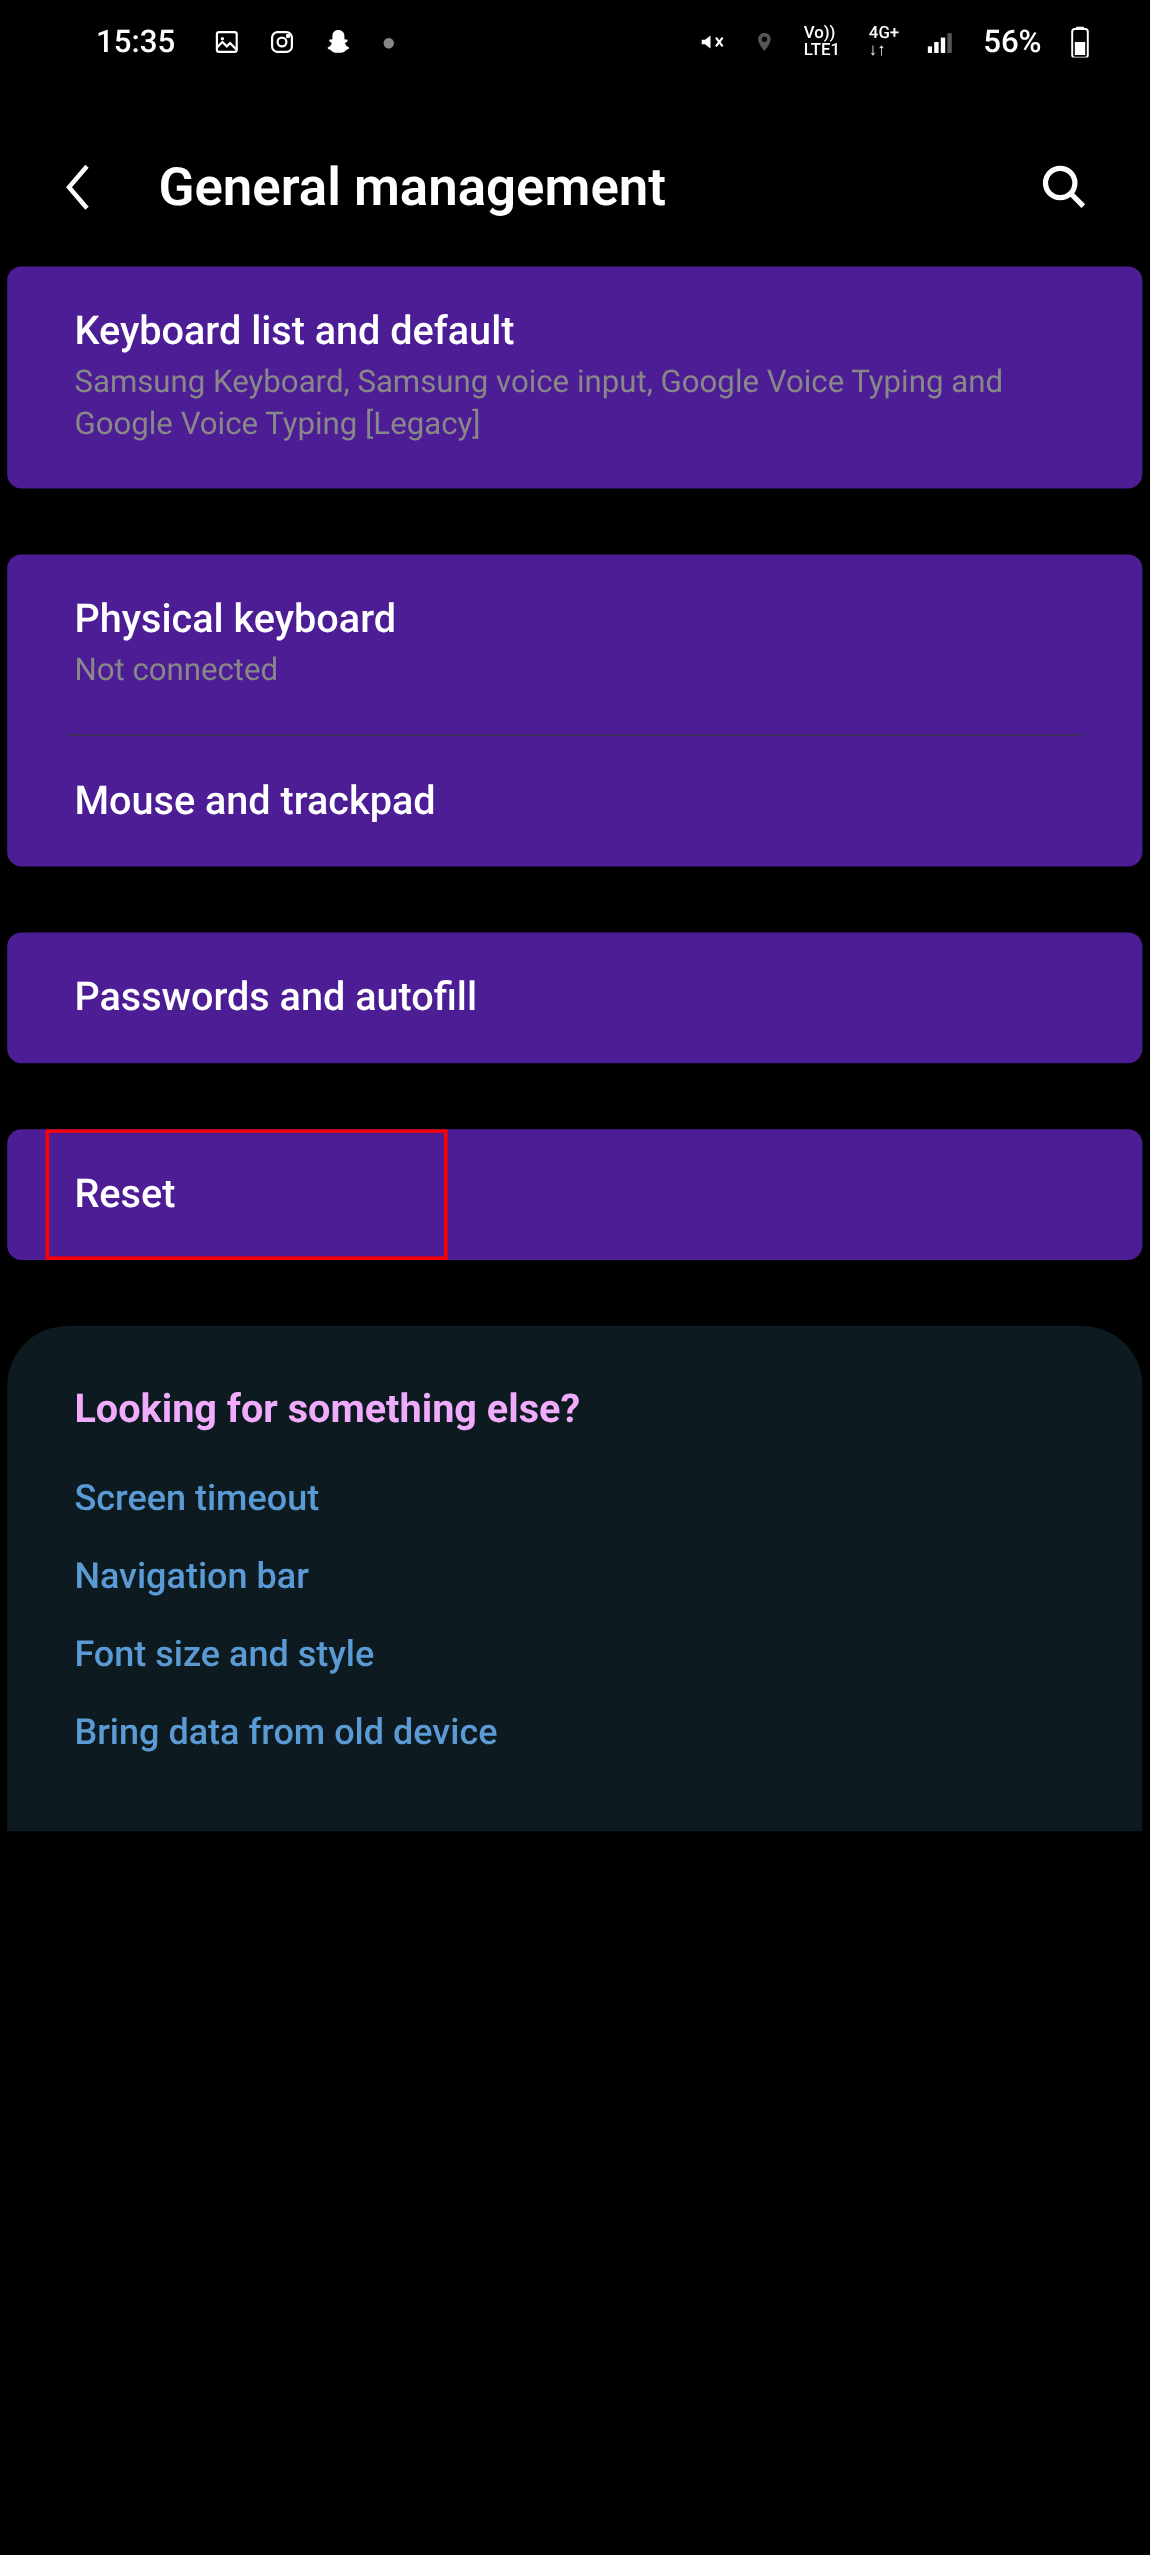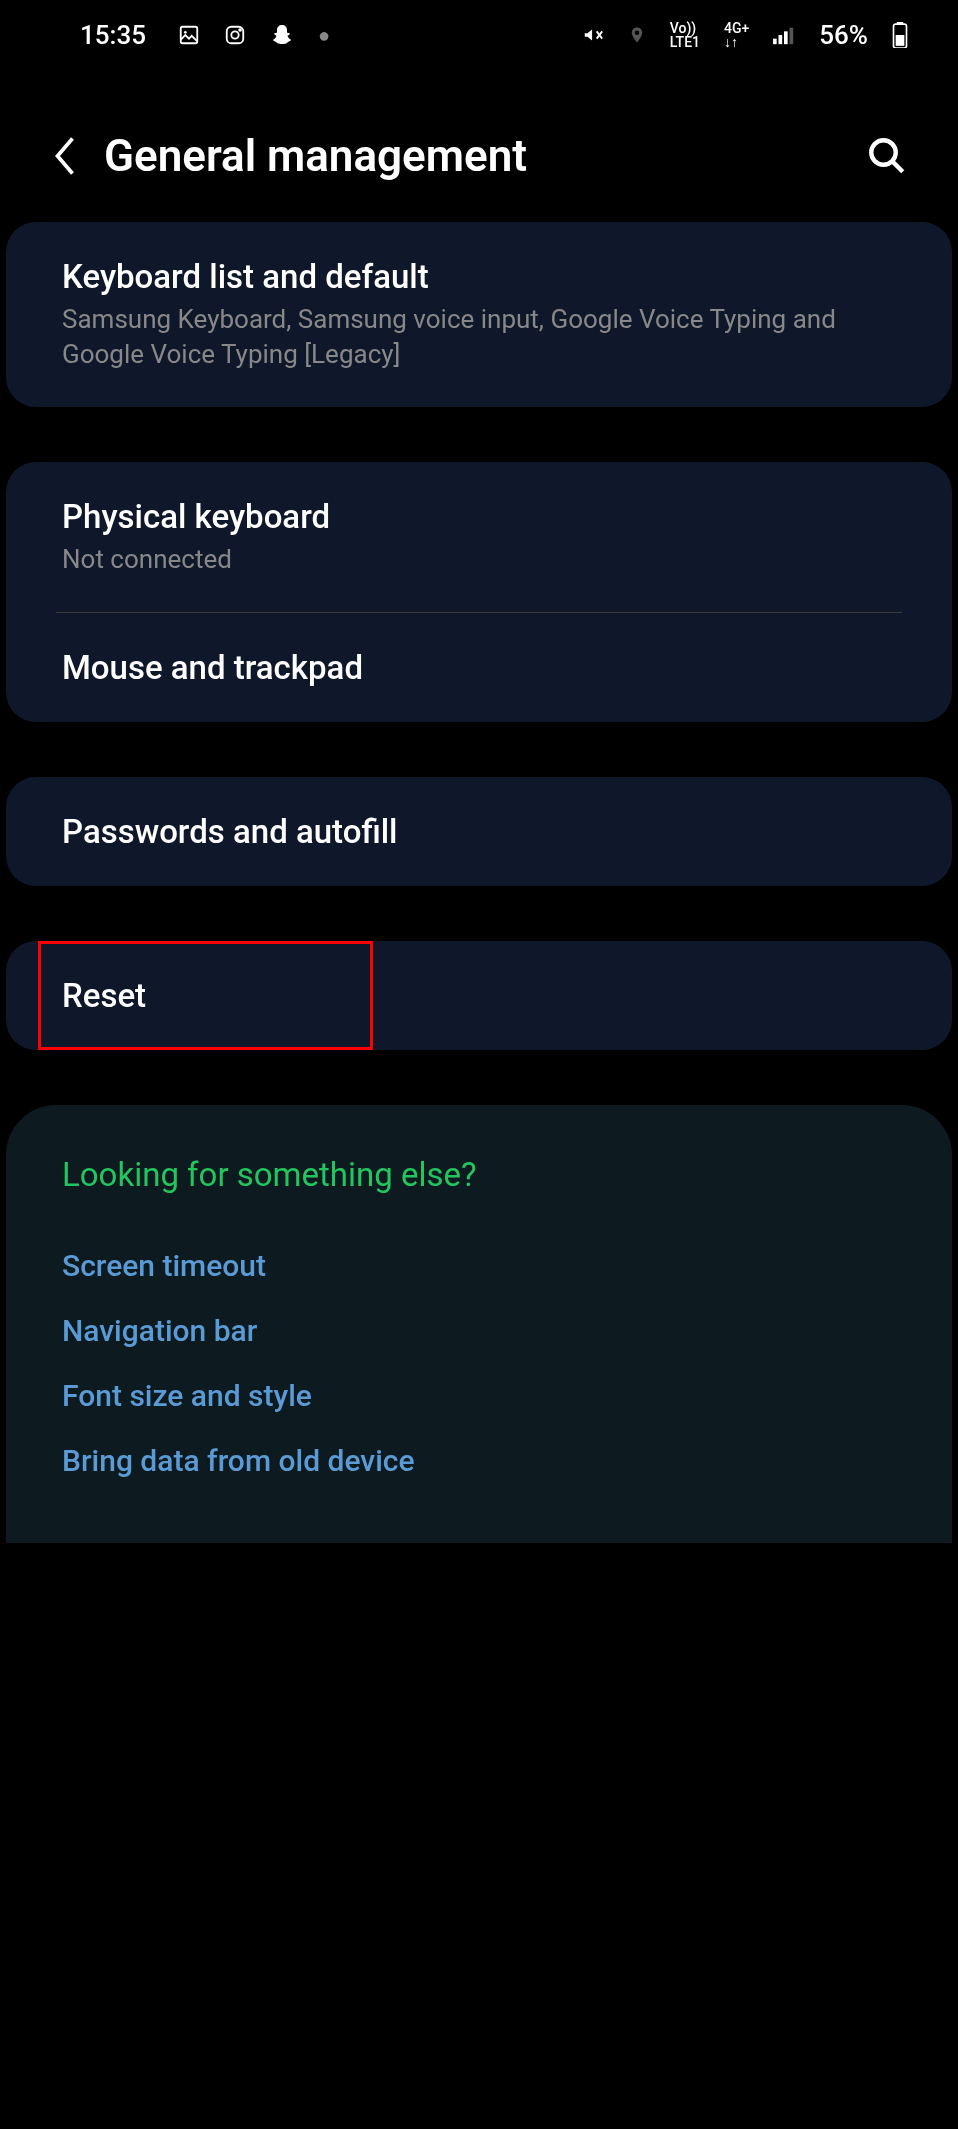"General management" .header { gap: 24px -> 52px }
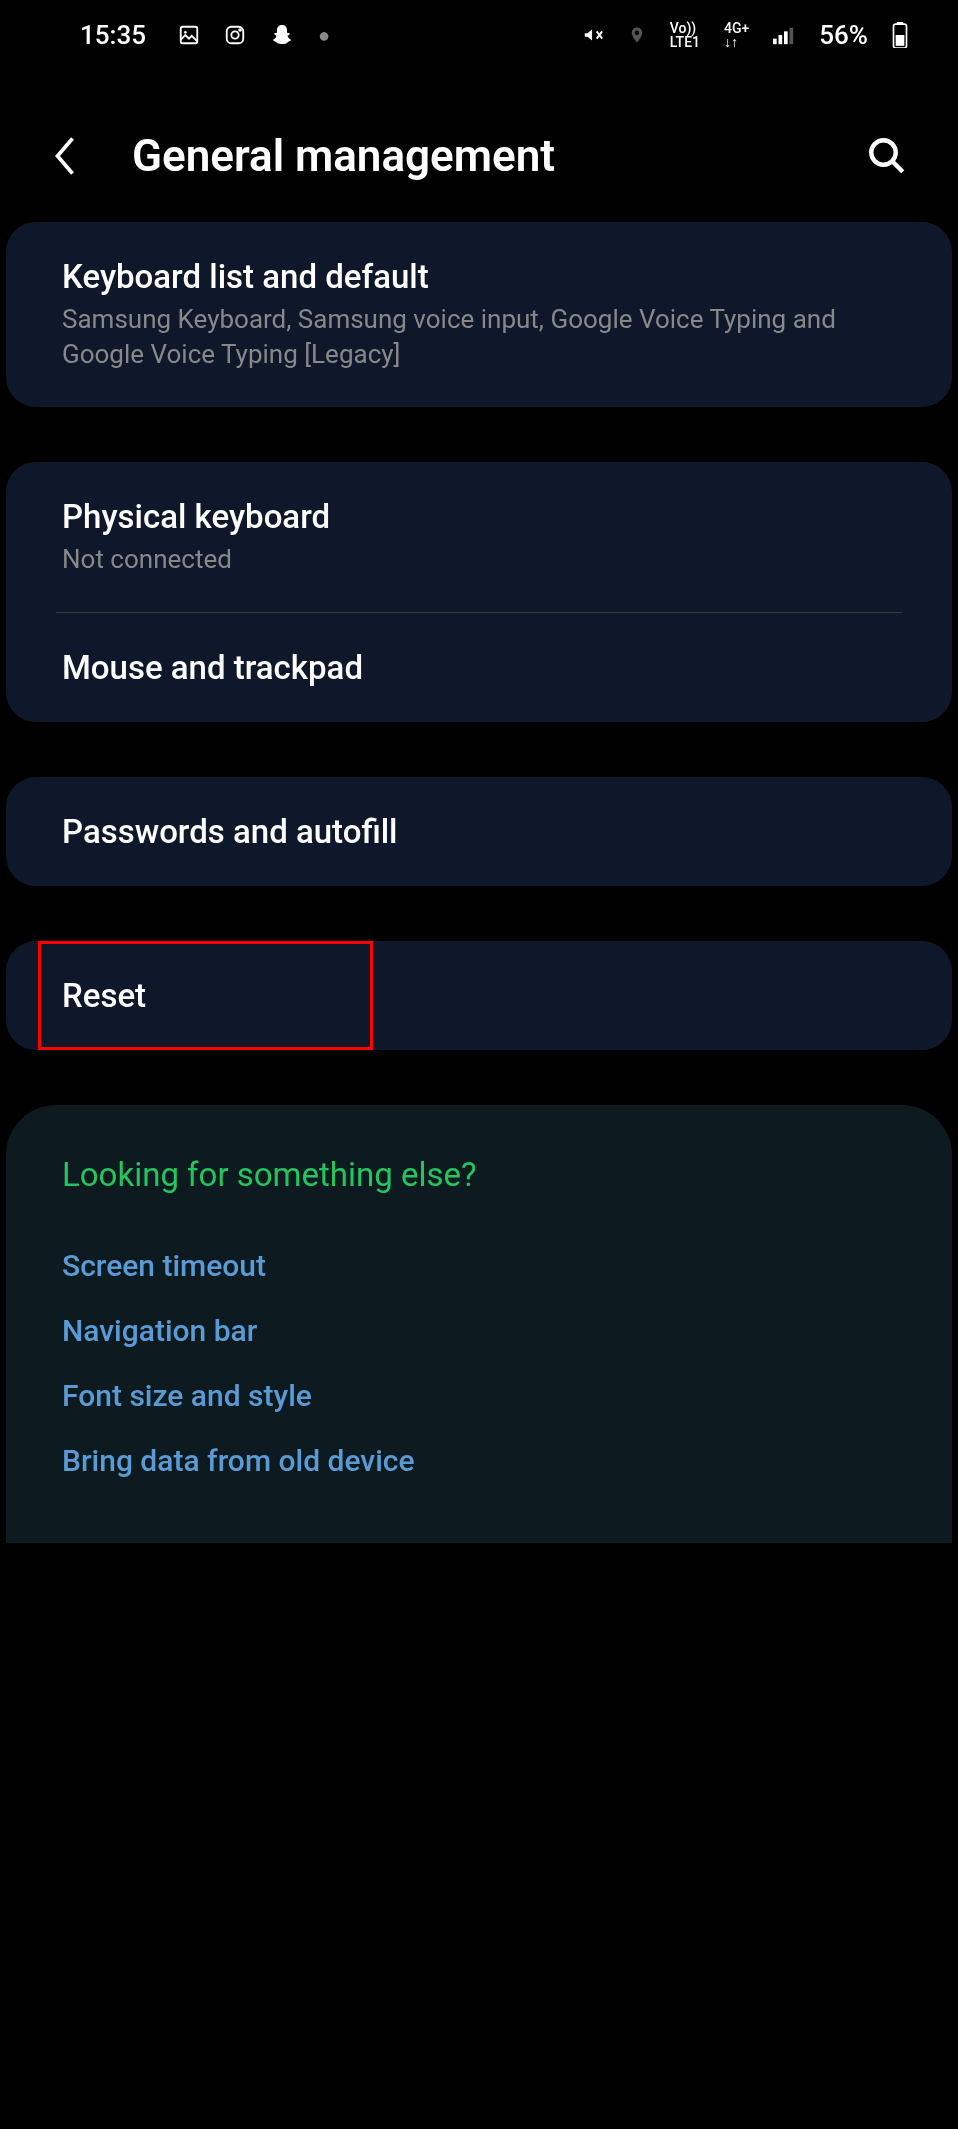"Keyboard list and default" .card { background-color: #0f172a -> #4c1d95; border-radius: 30px -> 12px }
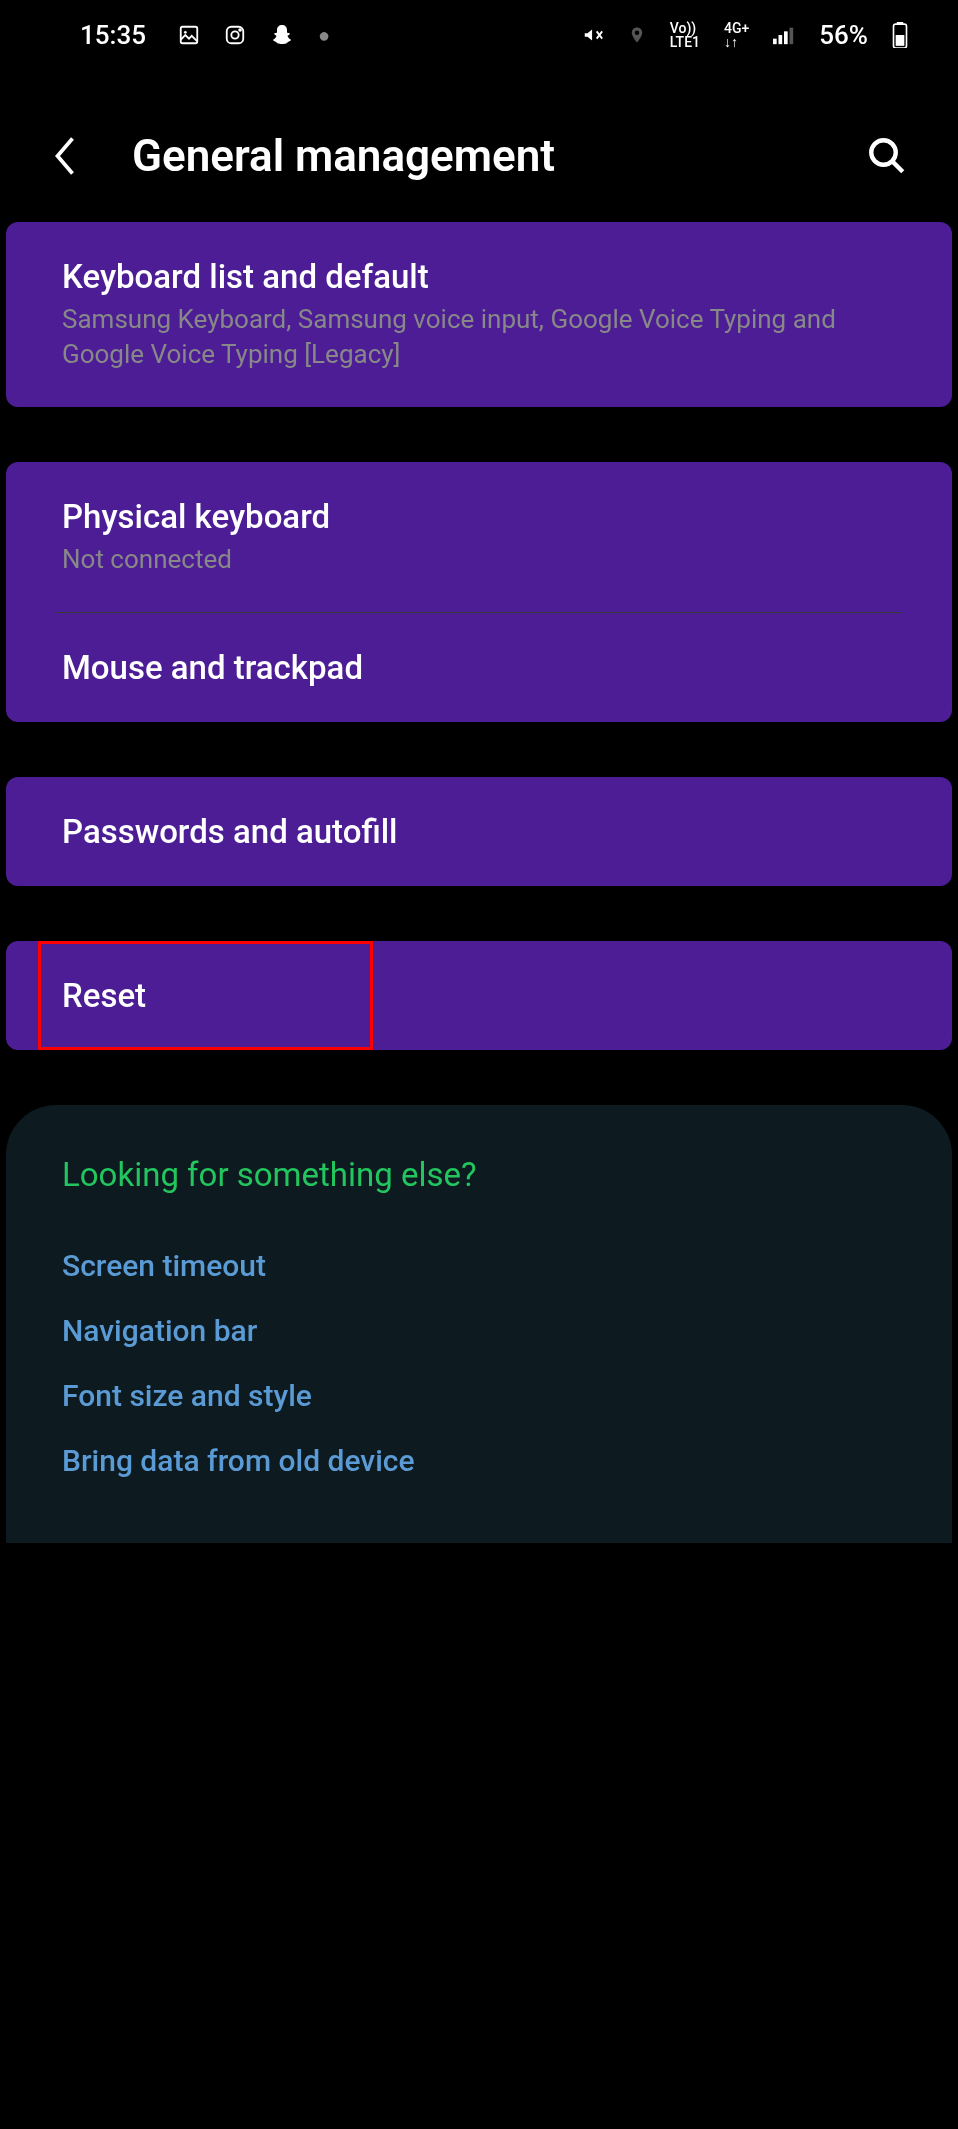"Looking for something else?" .footer-title { color: #22c55e -> #f0abfc; font-weight: 400 -> 700; margin-bottom: 39px -> 22px }
